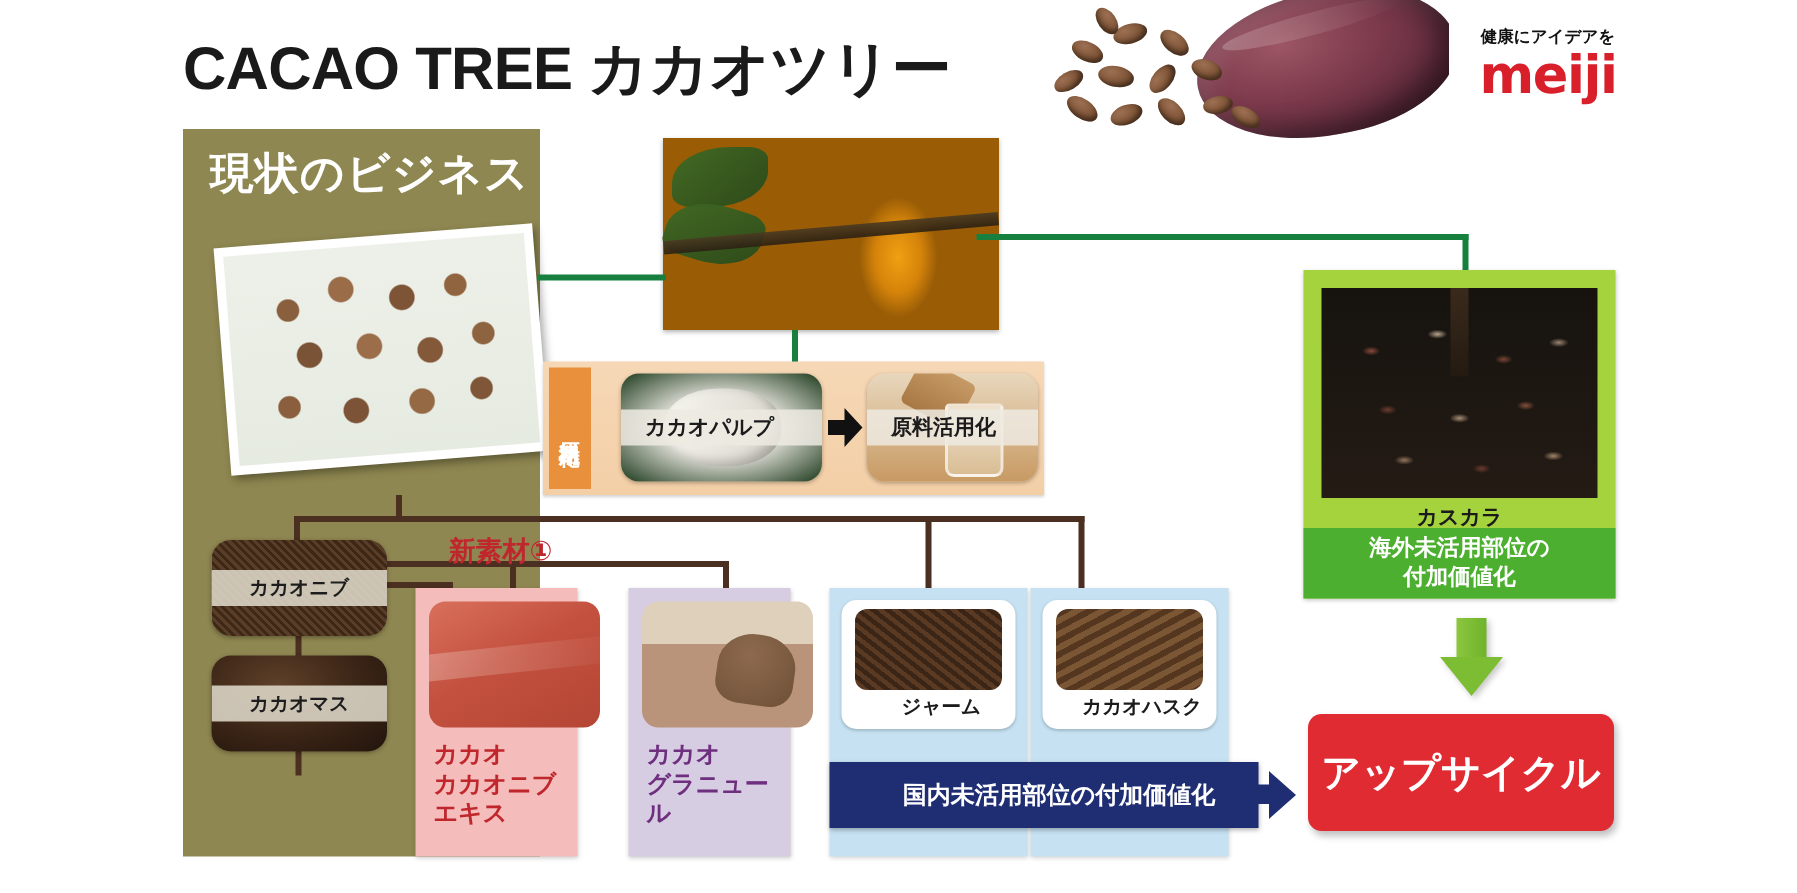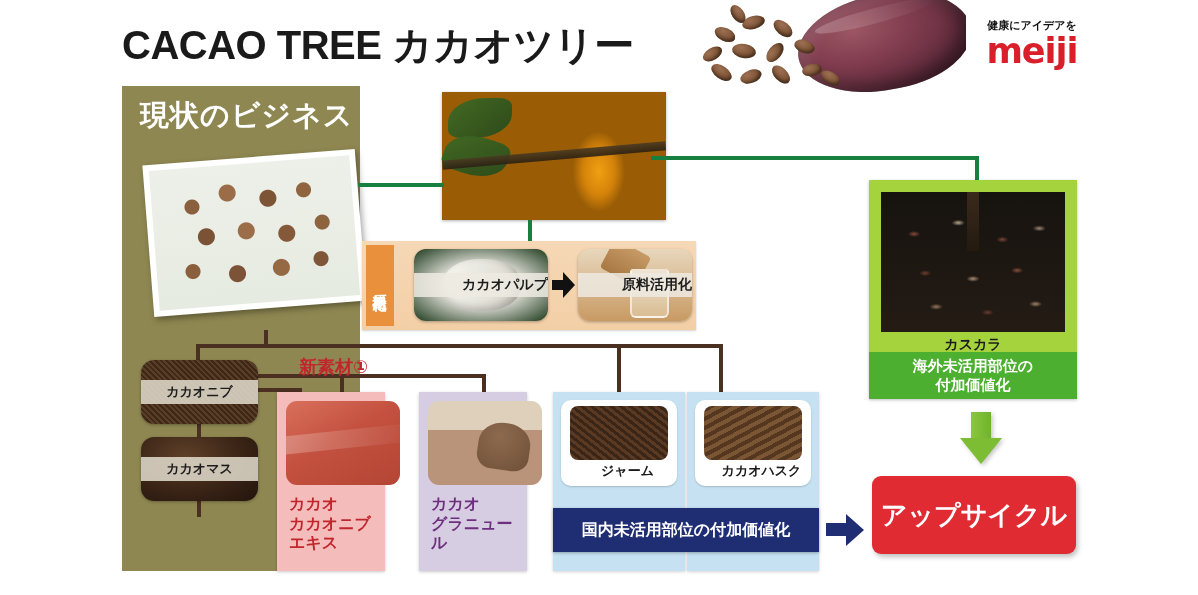"カカオパルプ" .card-label { padding: 3px 0 -> 3px 16px; text-align: right -> left }
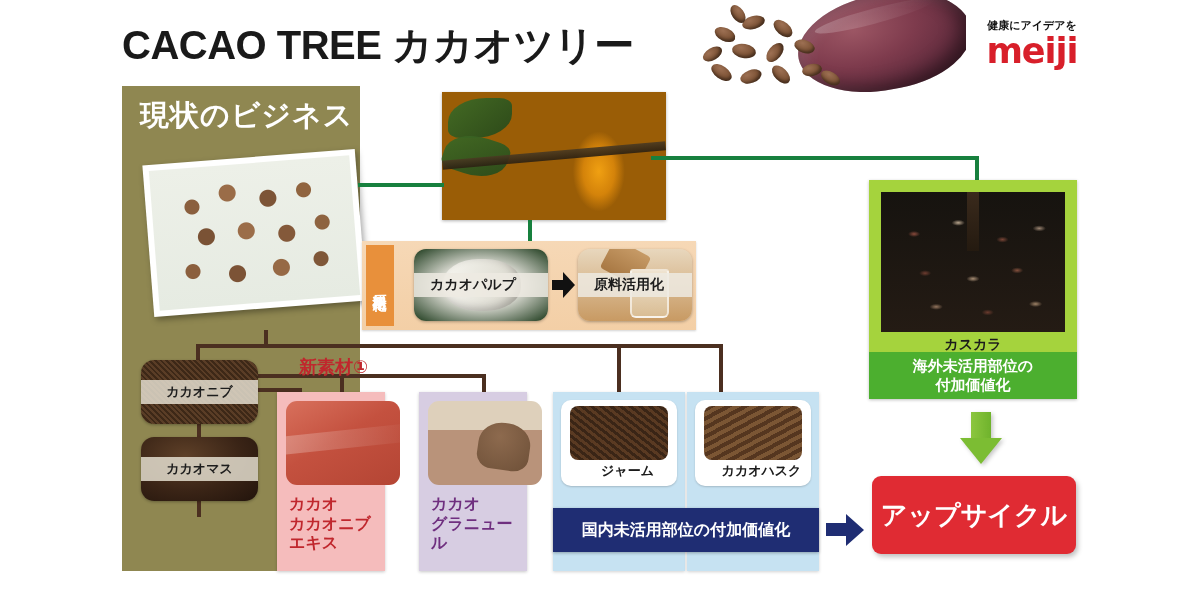"国内未活用部位の付加価値化" .navybar { padding-left: none -> 20px }
